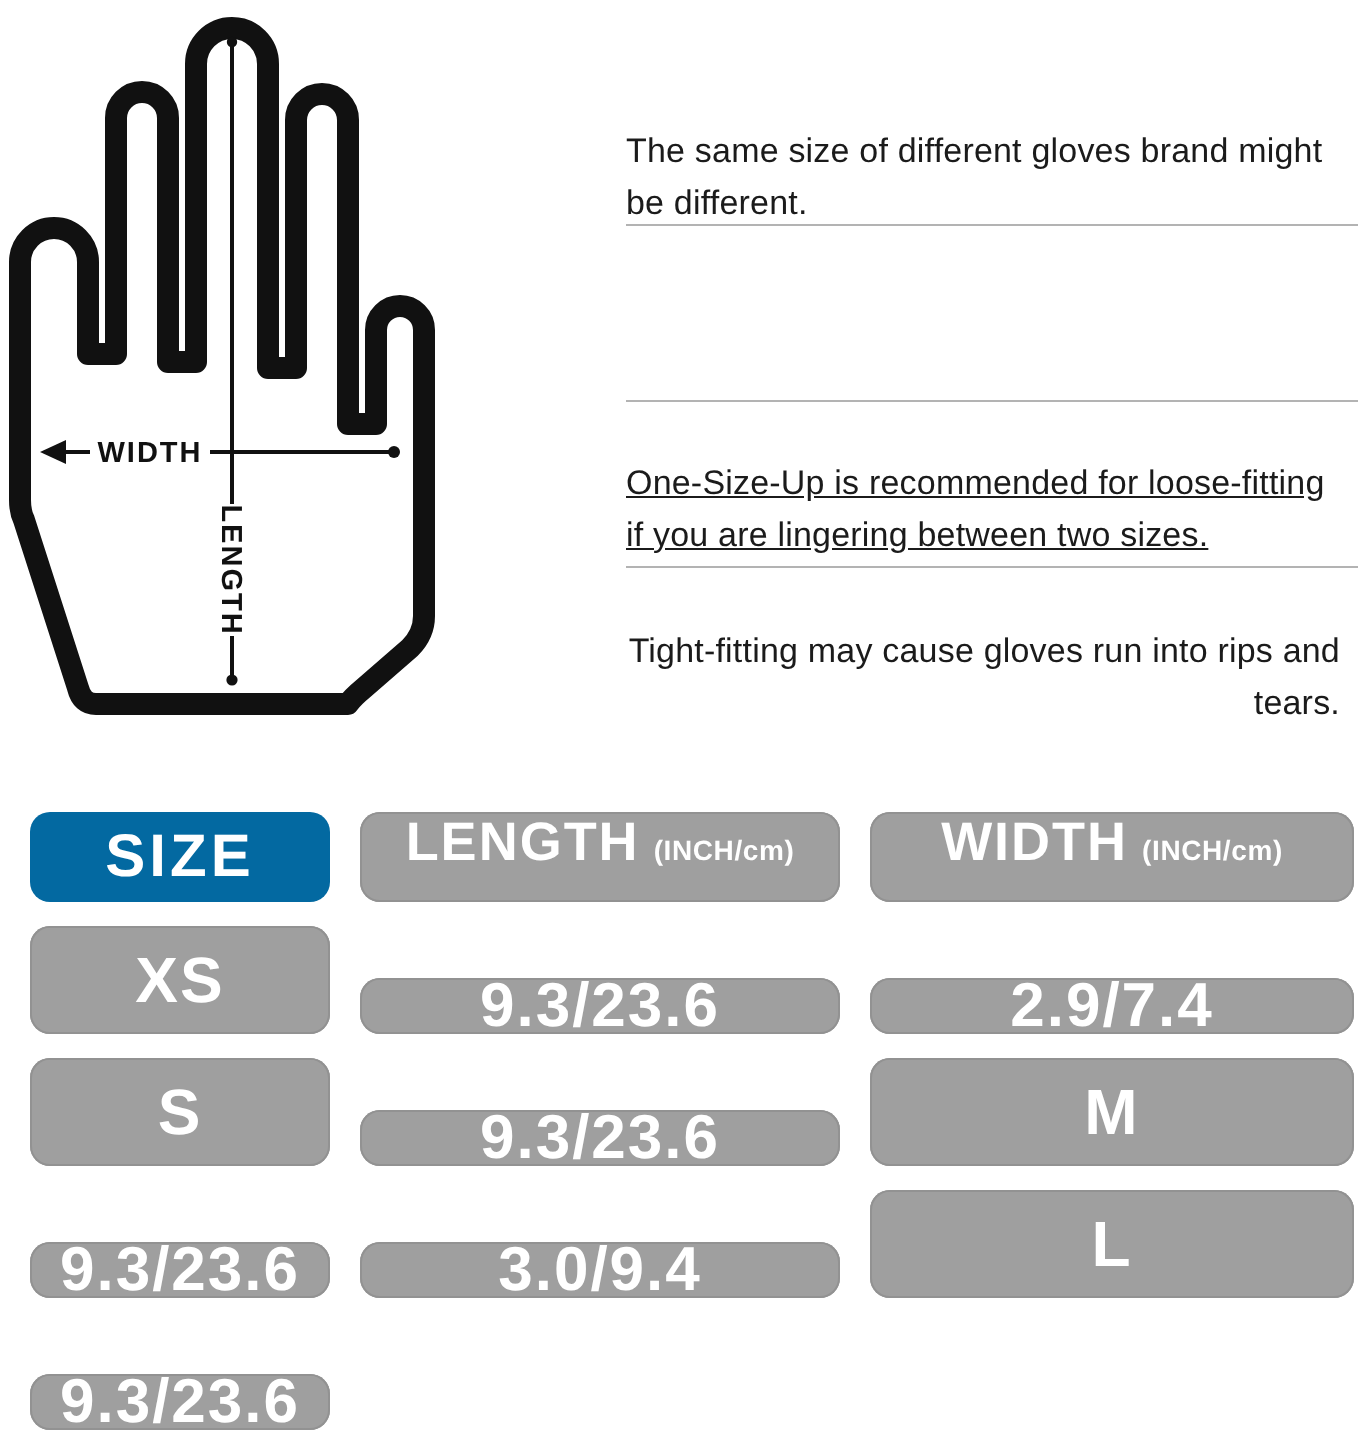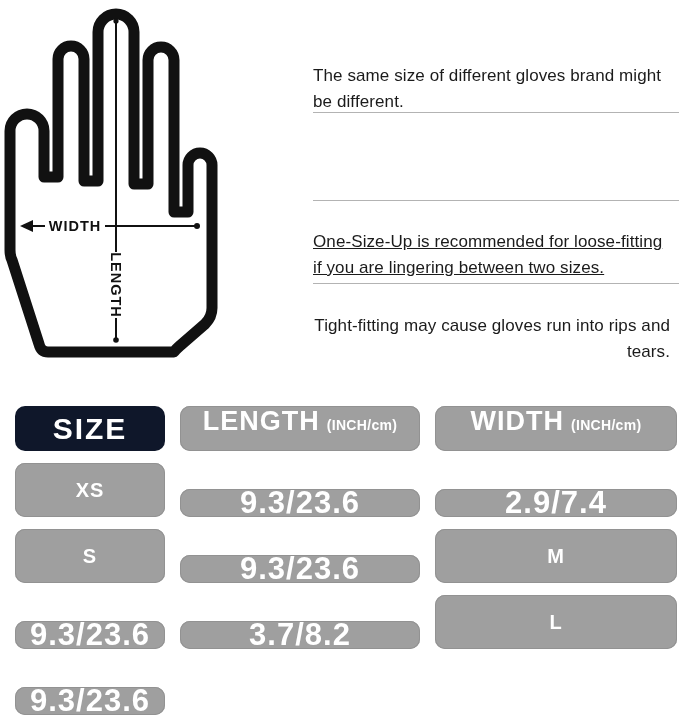"SIZE" .cell.black { background: #0f172a -> #0369a1 }
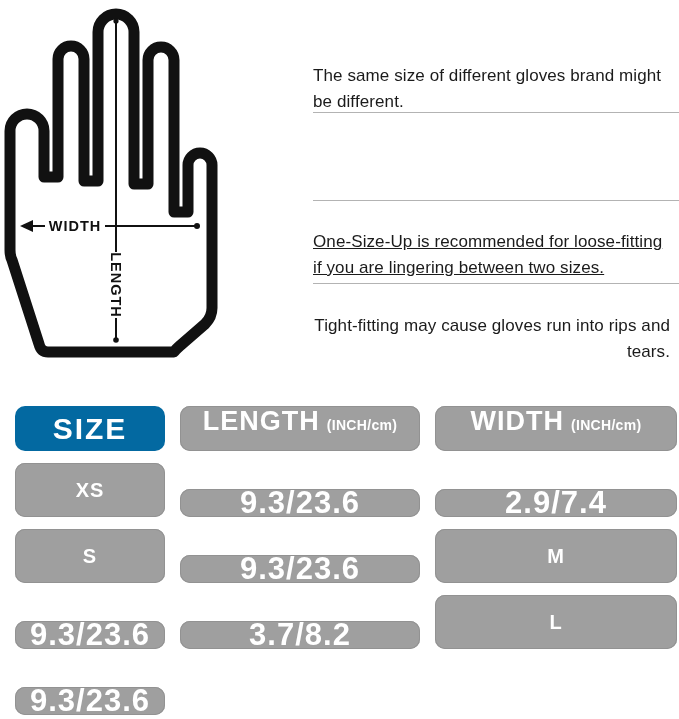"XS" .row-size { font-size: 20px -> 32px }
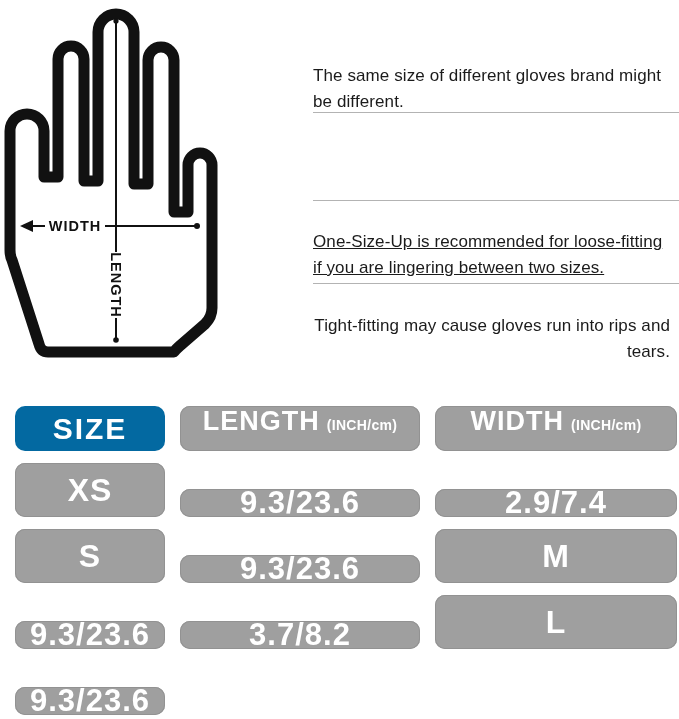"3.7/8.2" div.cell { text: 3.7/8.2 -> 3.0/9.4 }
